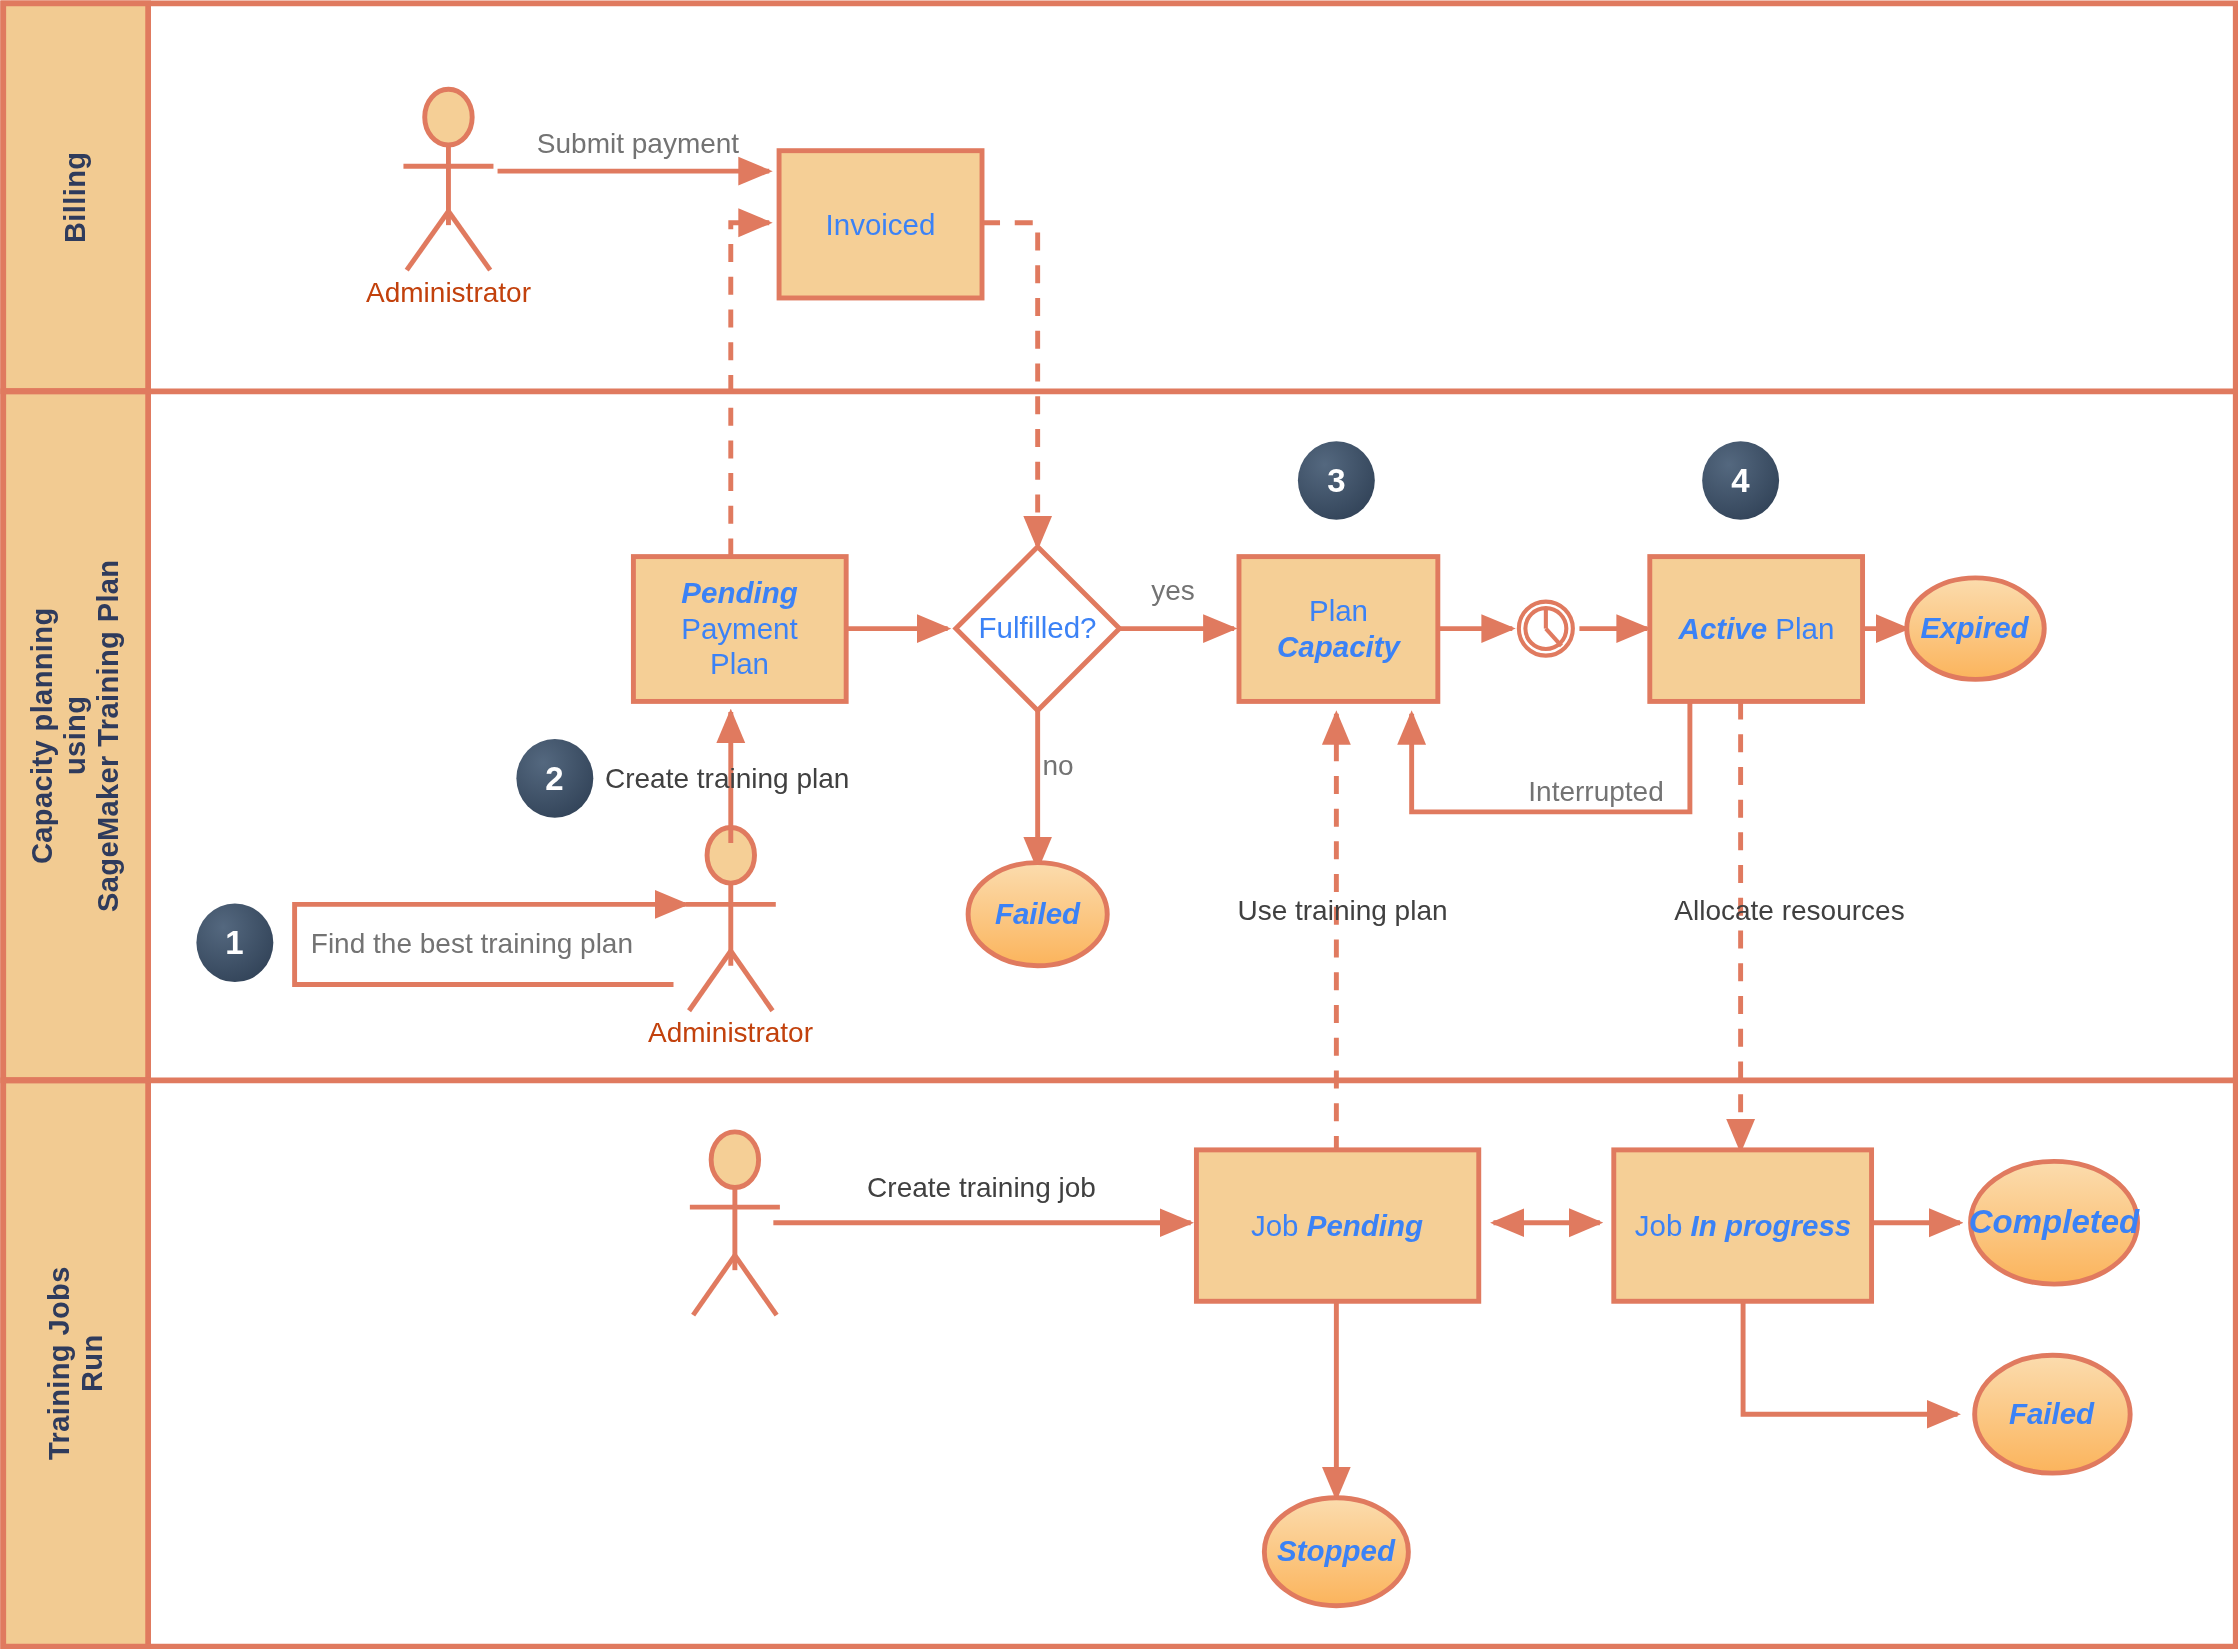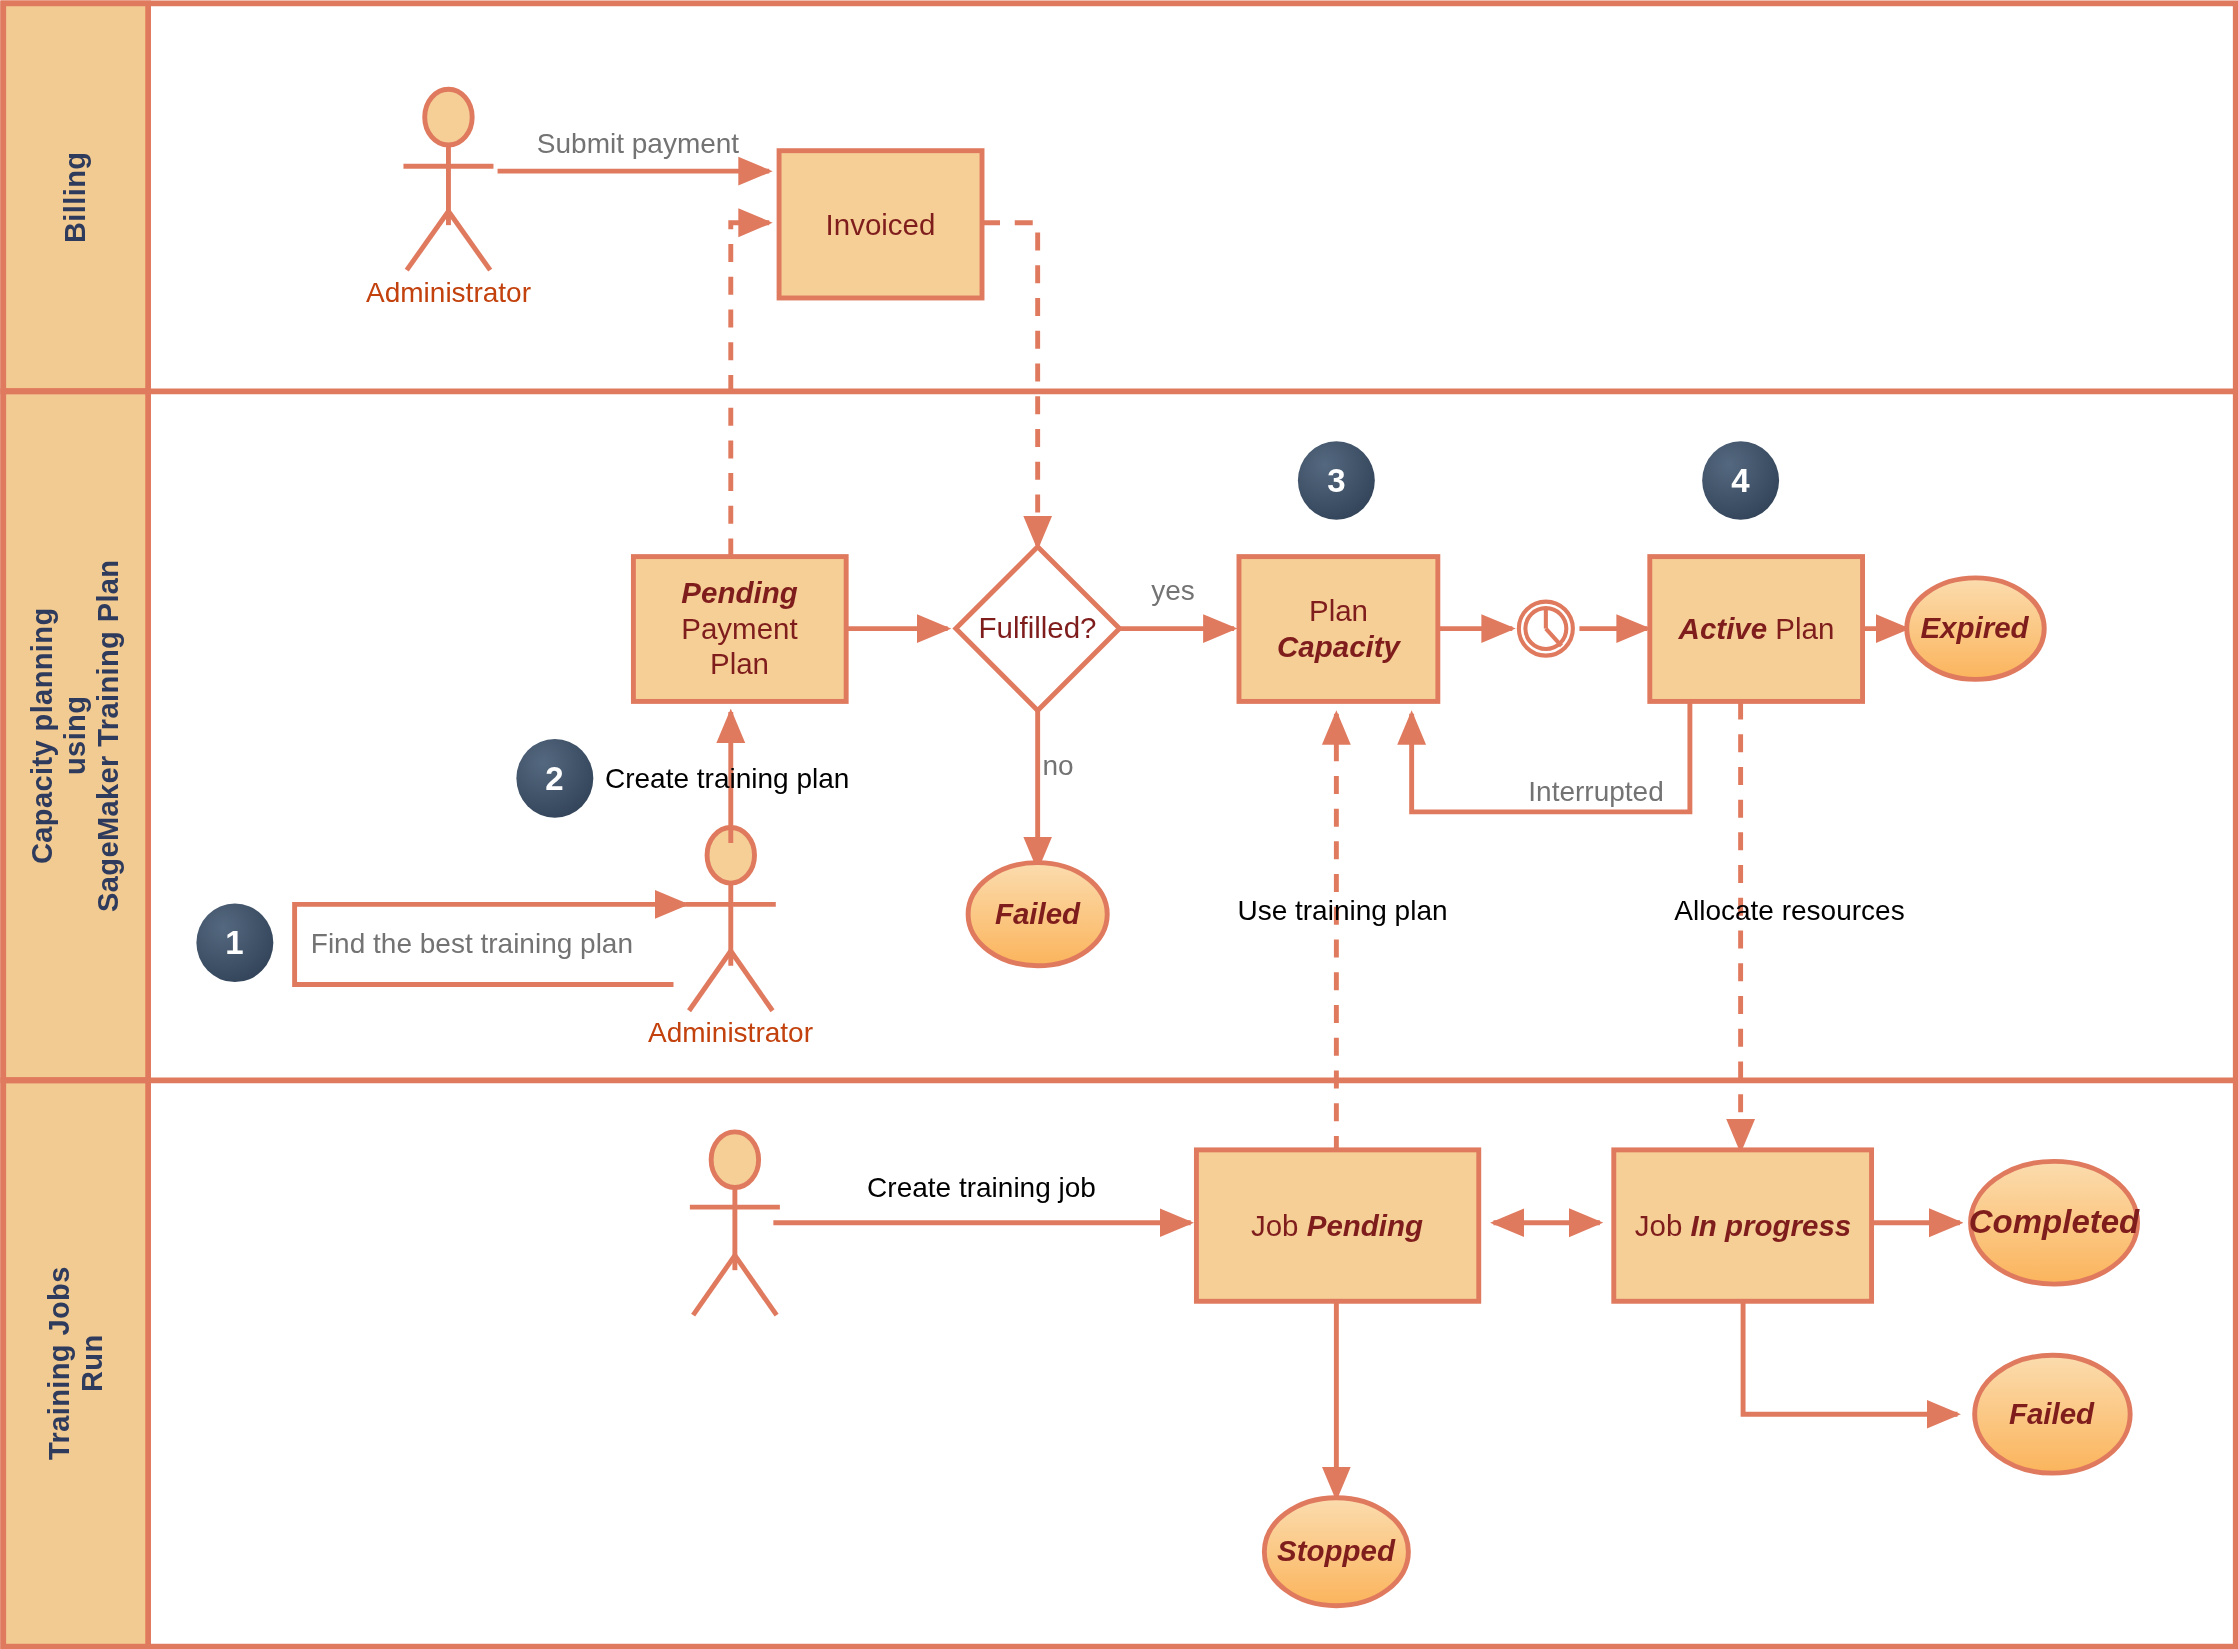"Invoiced" .node-label { color: #7f1d1d -> #3b82f6 }
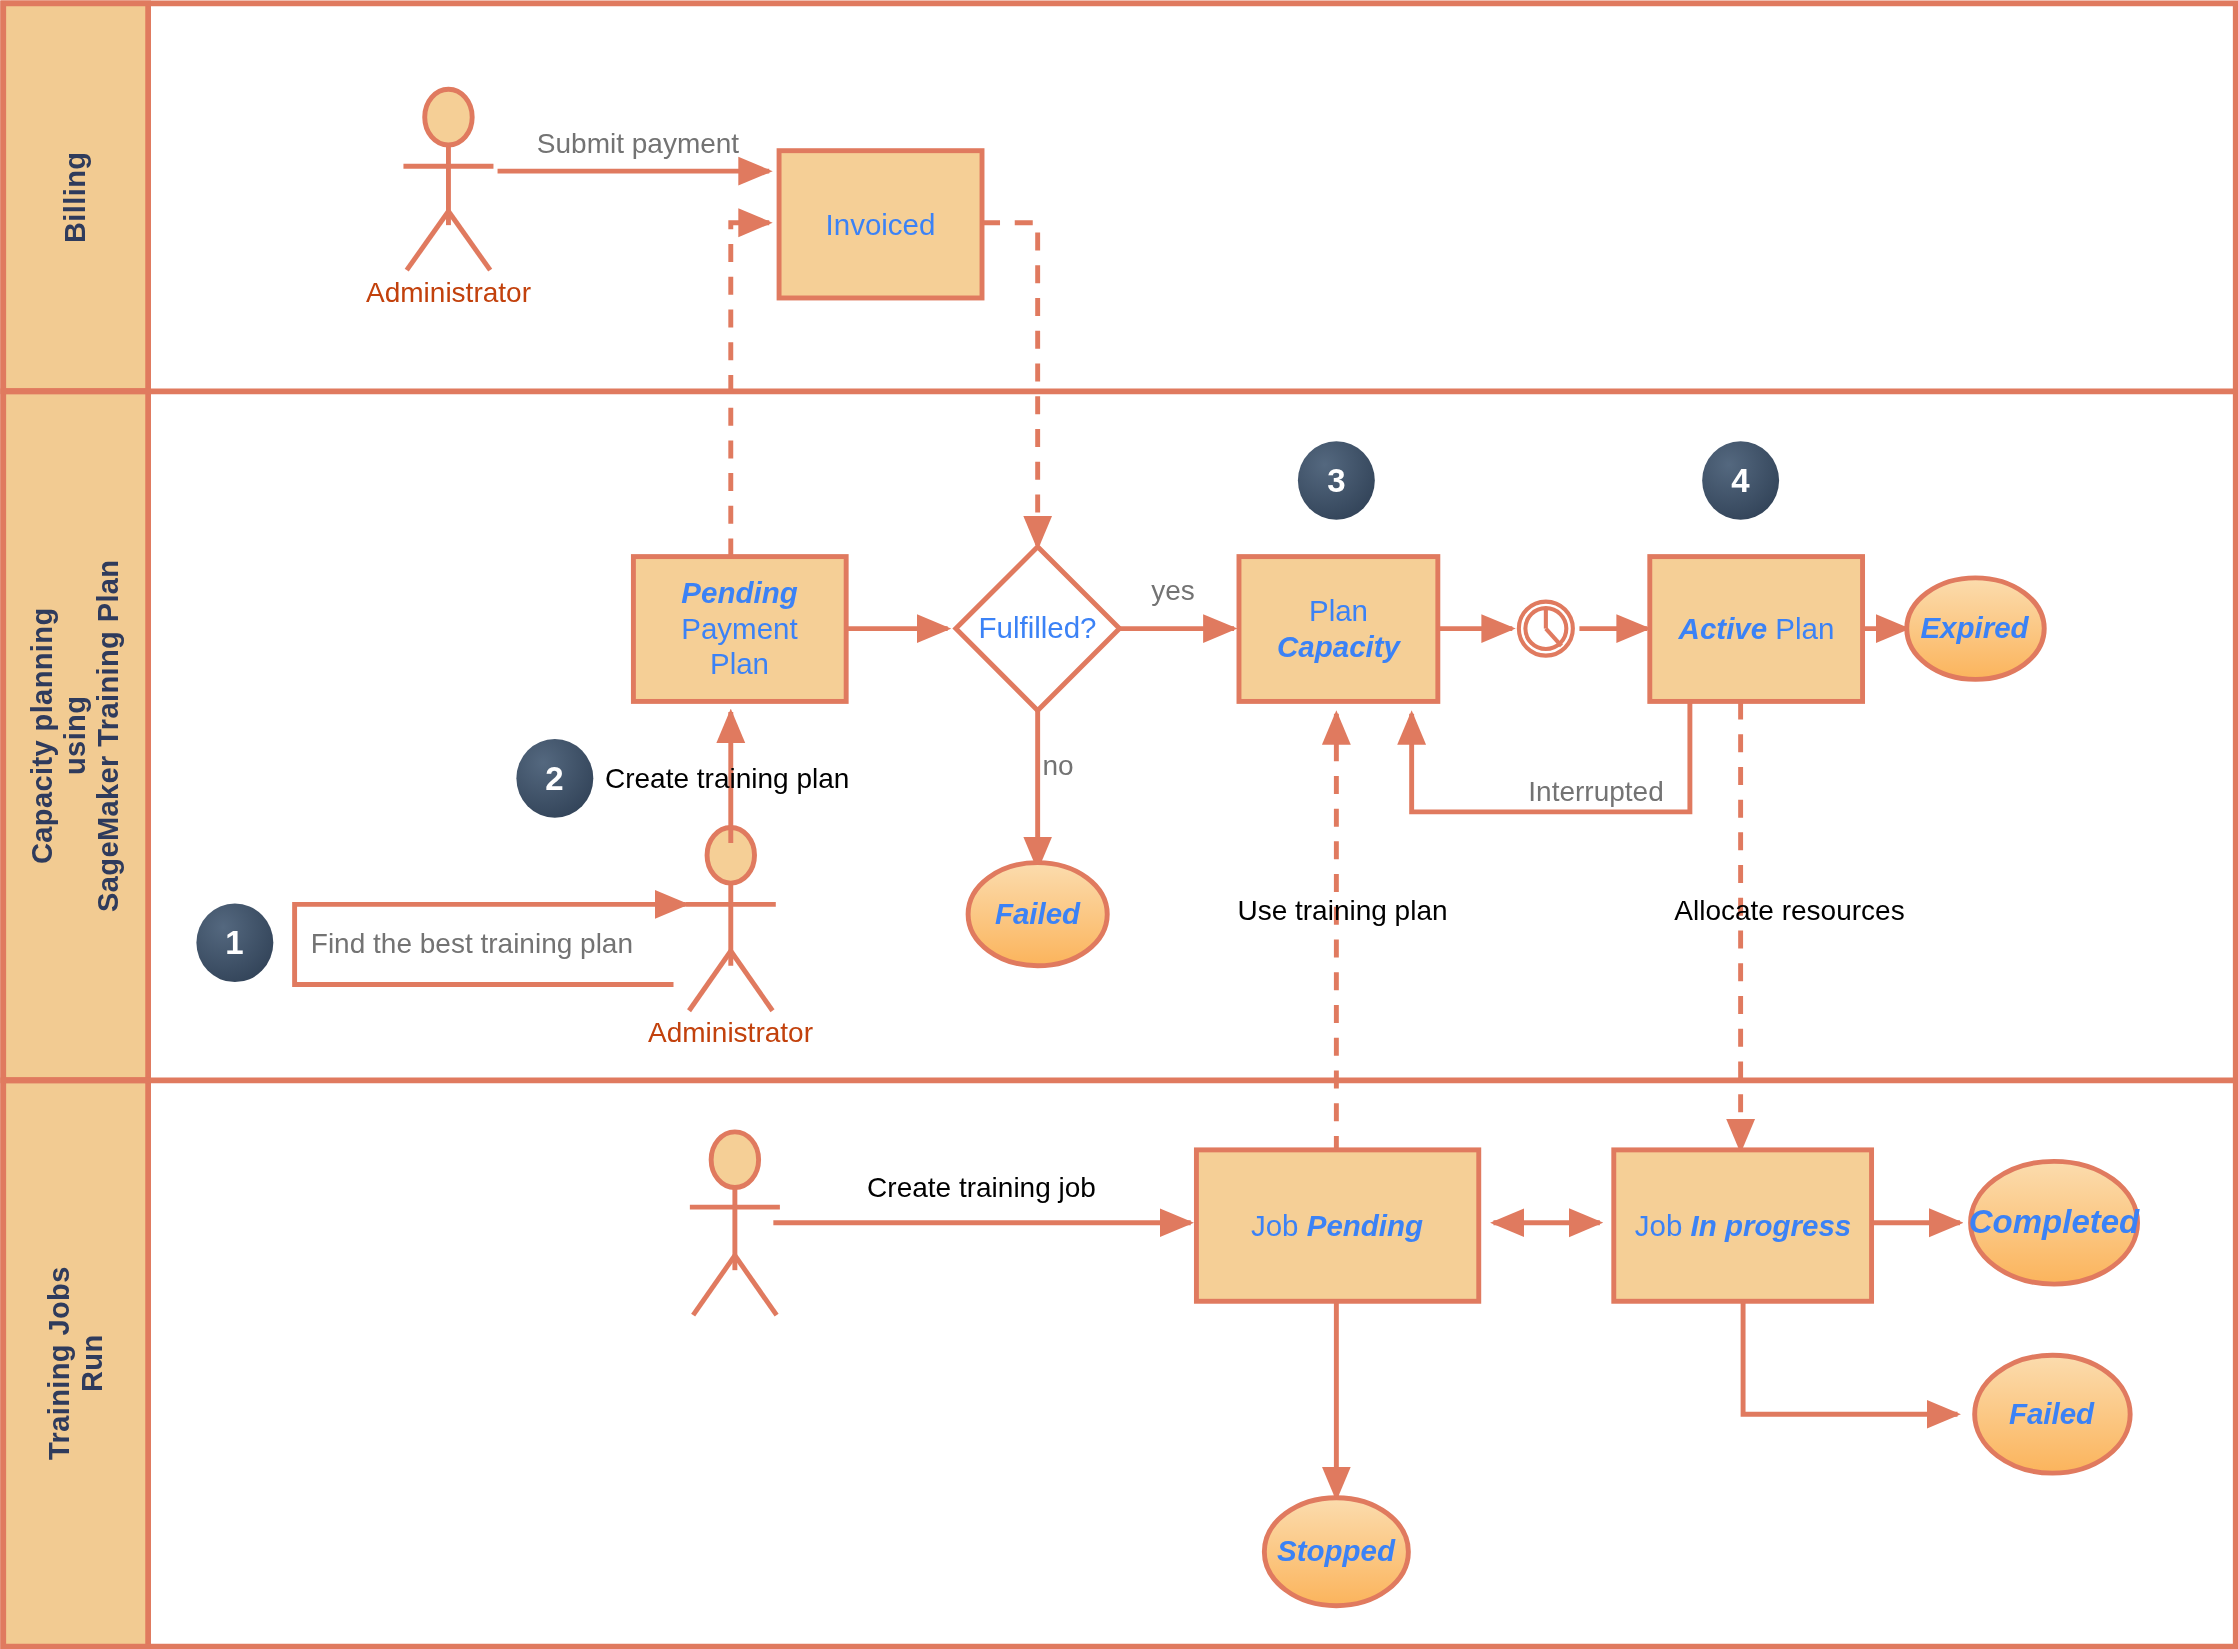"Create training plan" .dark { color: #000000 -> #404040 }
